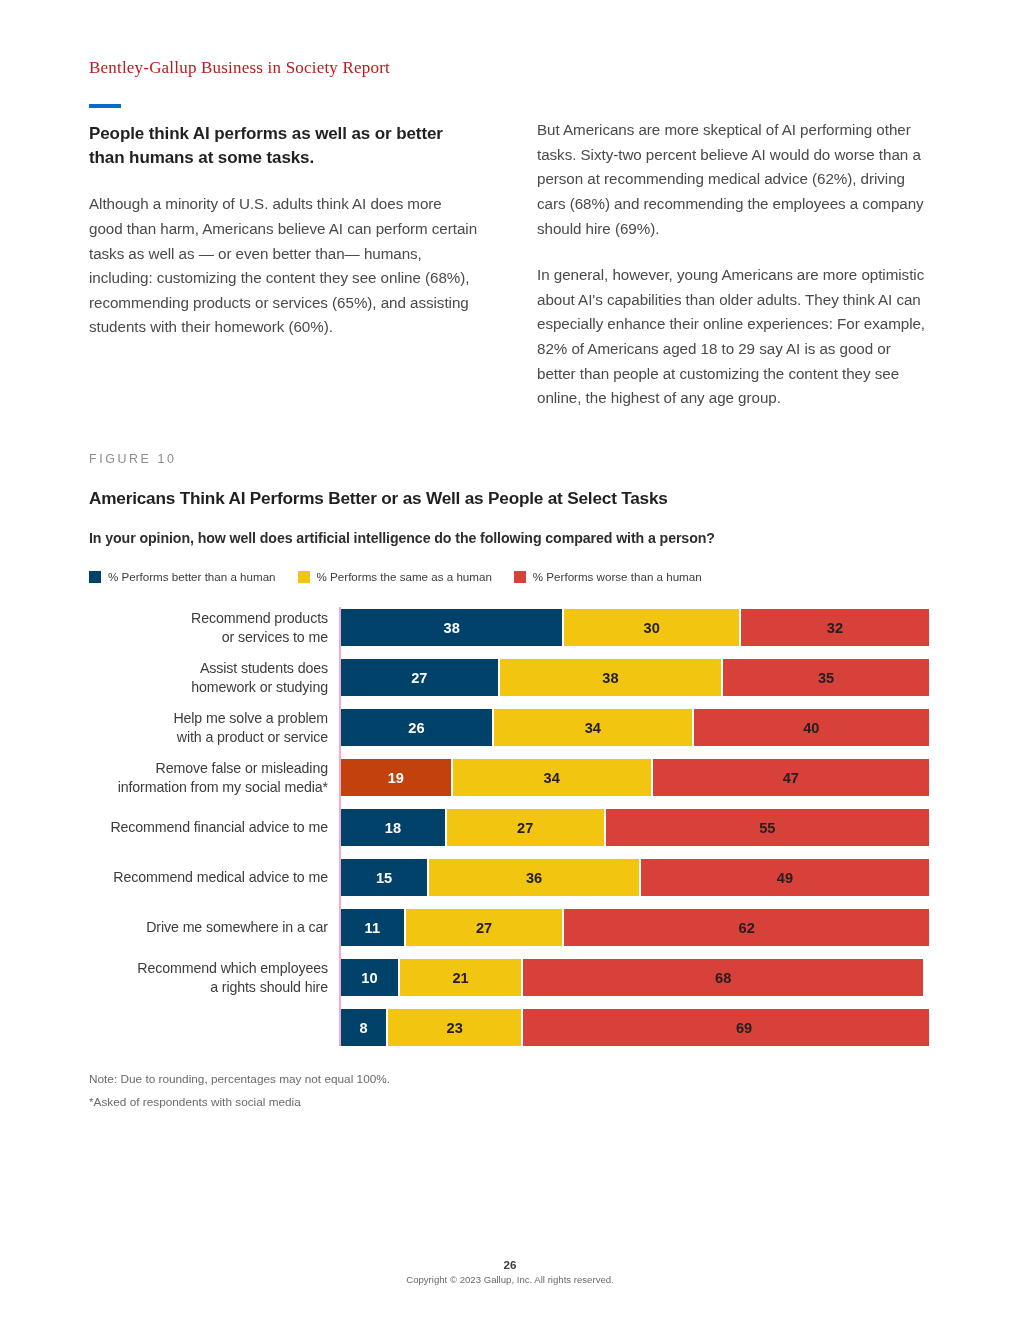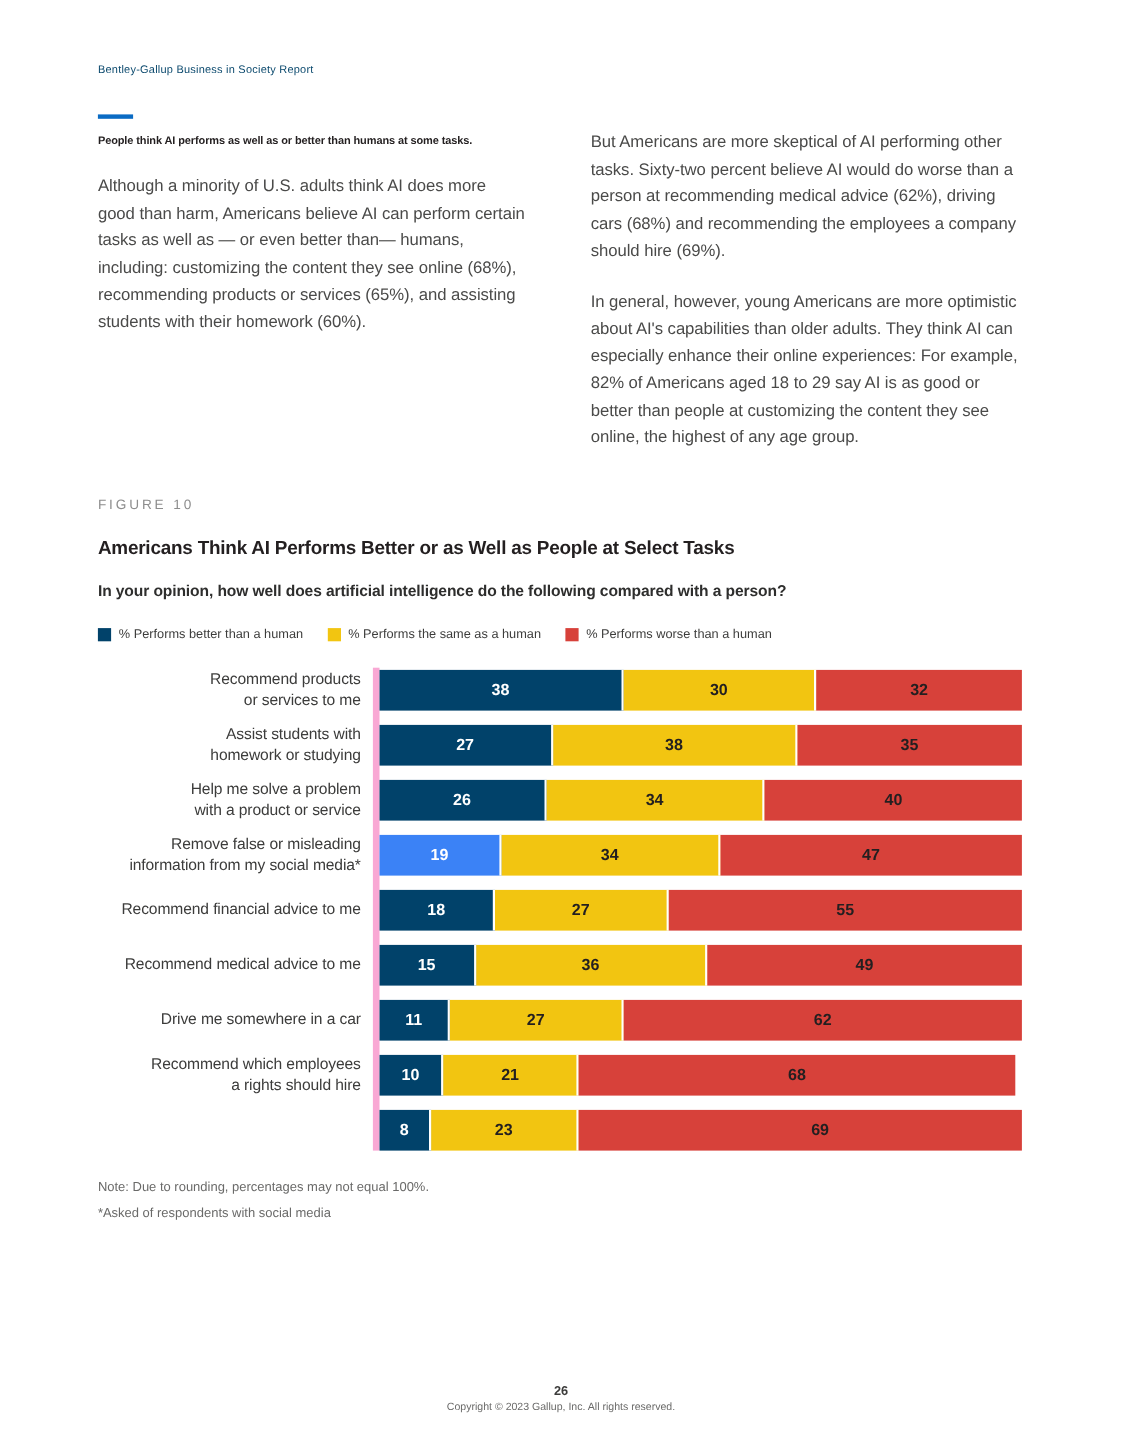"Bentley-Gallup Business in Society" .running-head { color: #0c4a6e -> #b91c1c; font-family: none -> Liberation Serif, serif; font-size: 10px -> 17px }
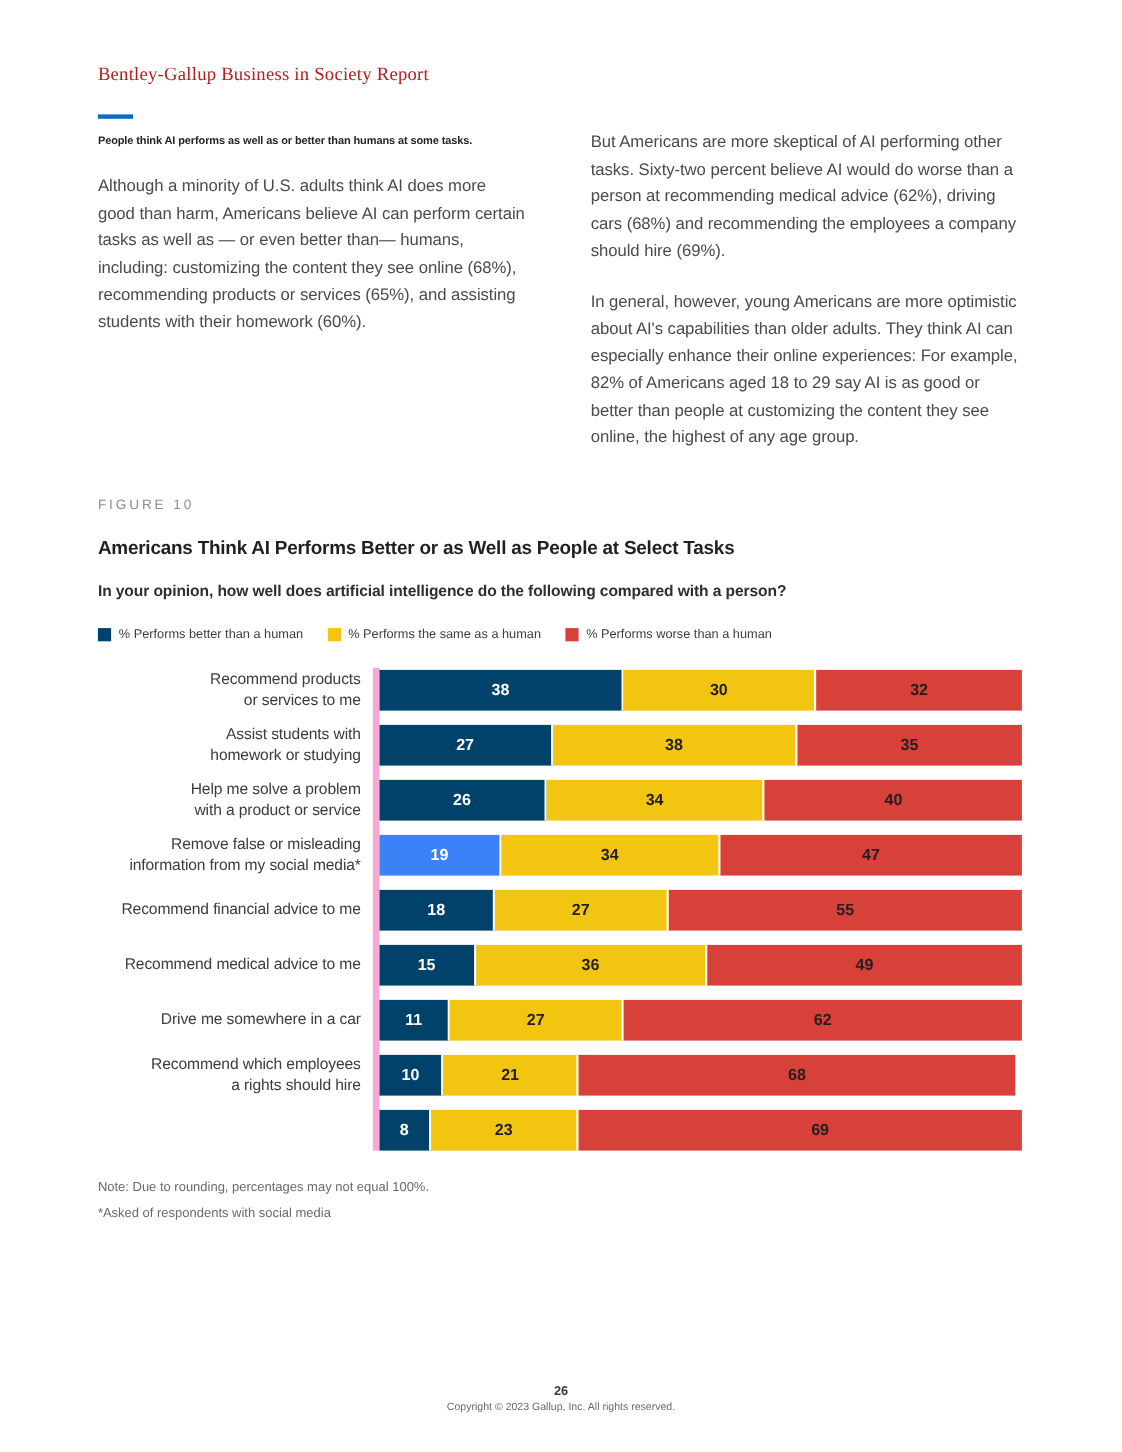"People think AI performs as" .lede { font-size: 10px -> 17px }
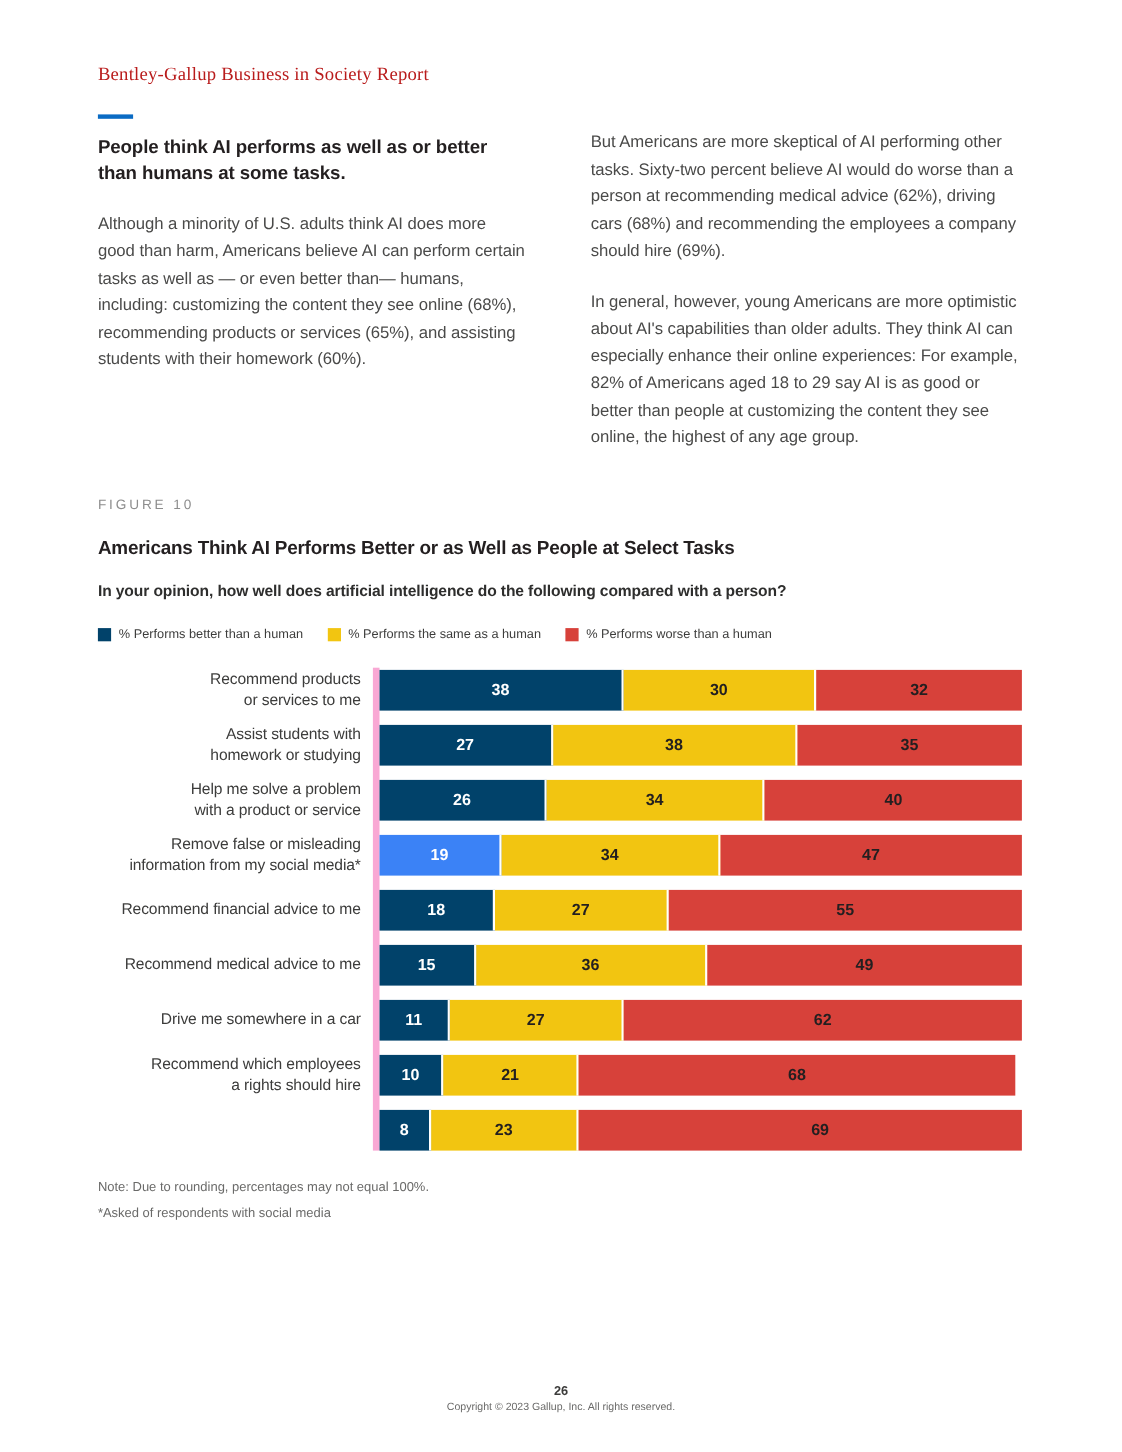"38" .chart-plot { border-left: 6px solid #f9a8d4 -> 2px solid #f9a8d4 }
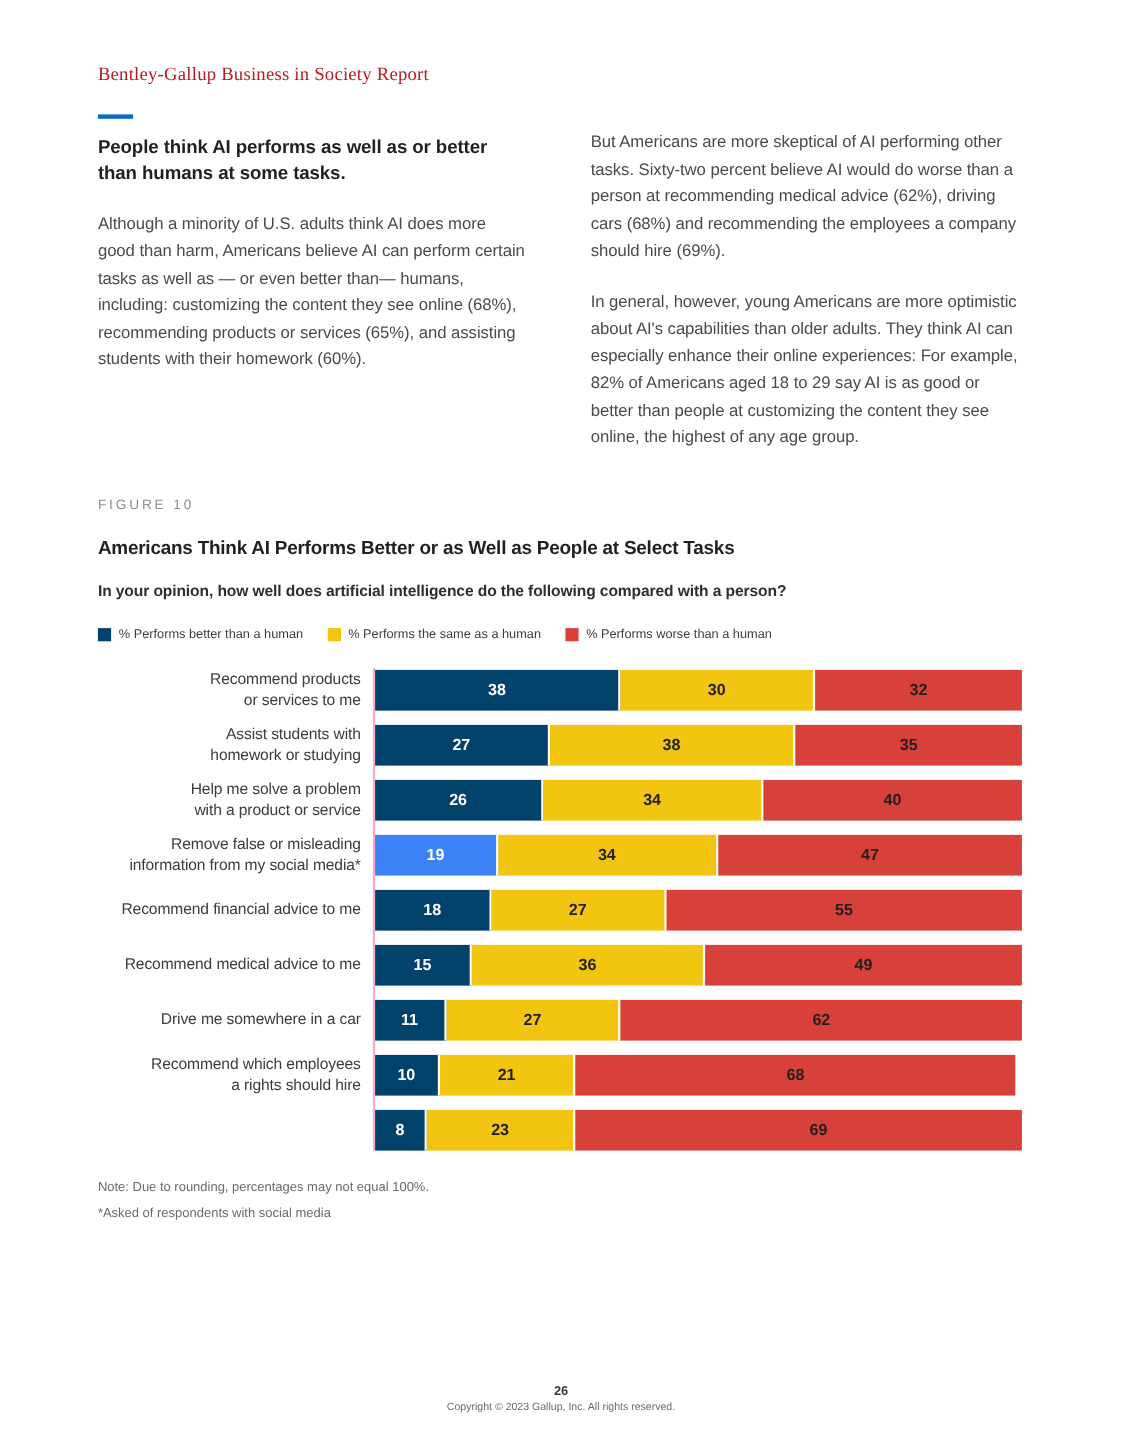"Assist students with" div { text: with -> does }
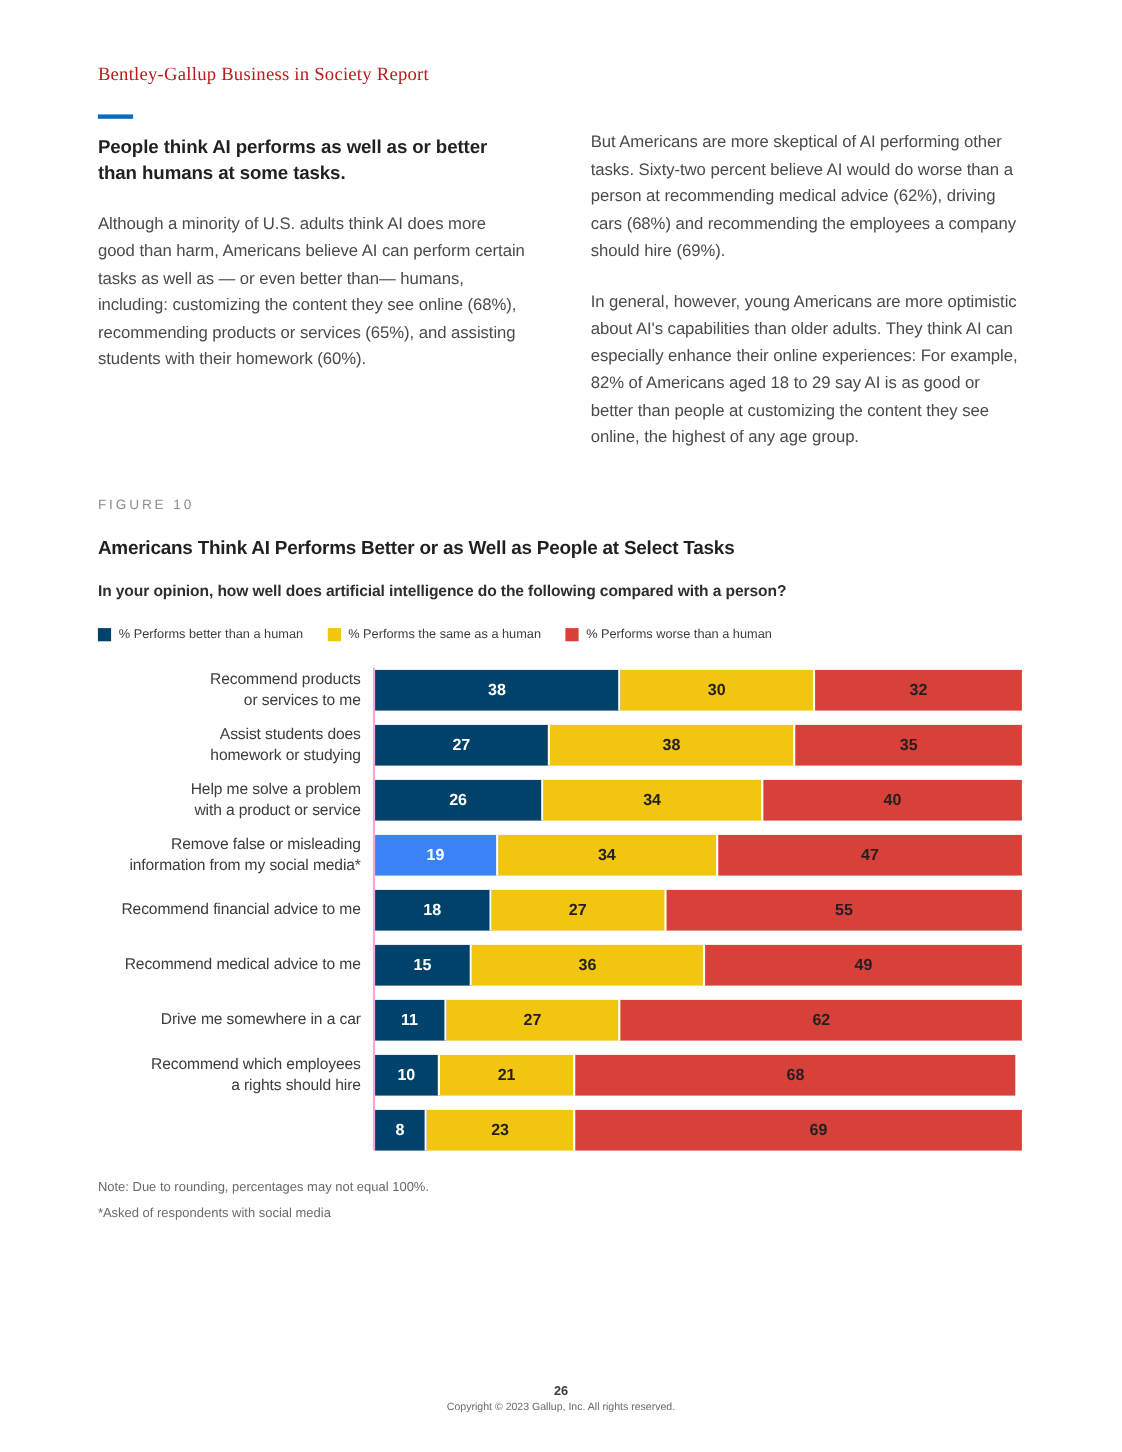"19" div.seg { background: #3b82f6 -> #c2410c }
